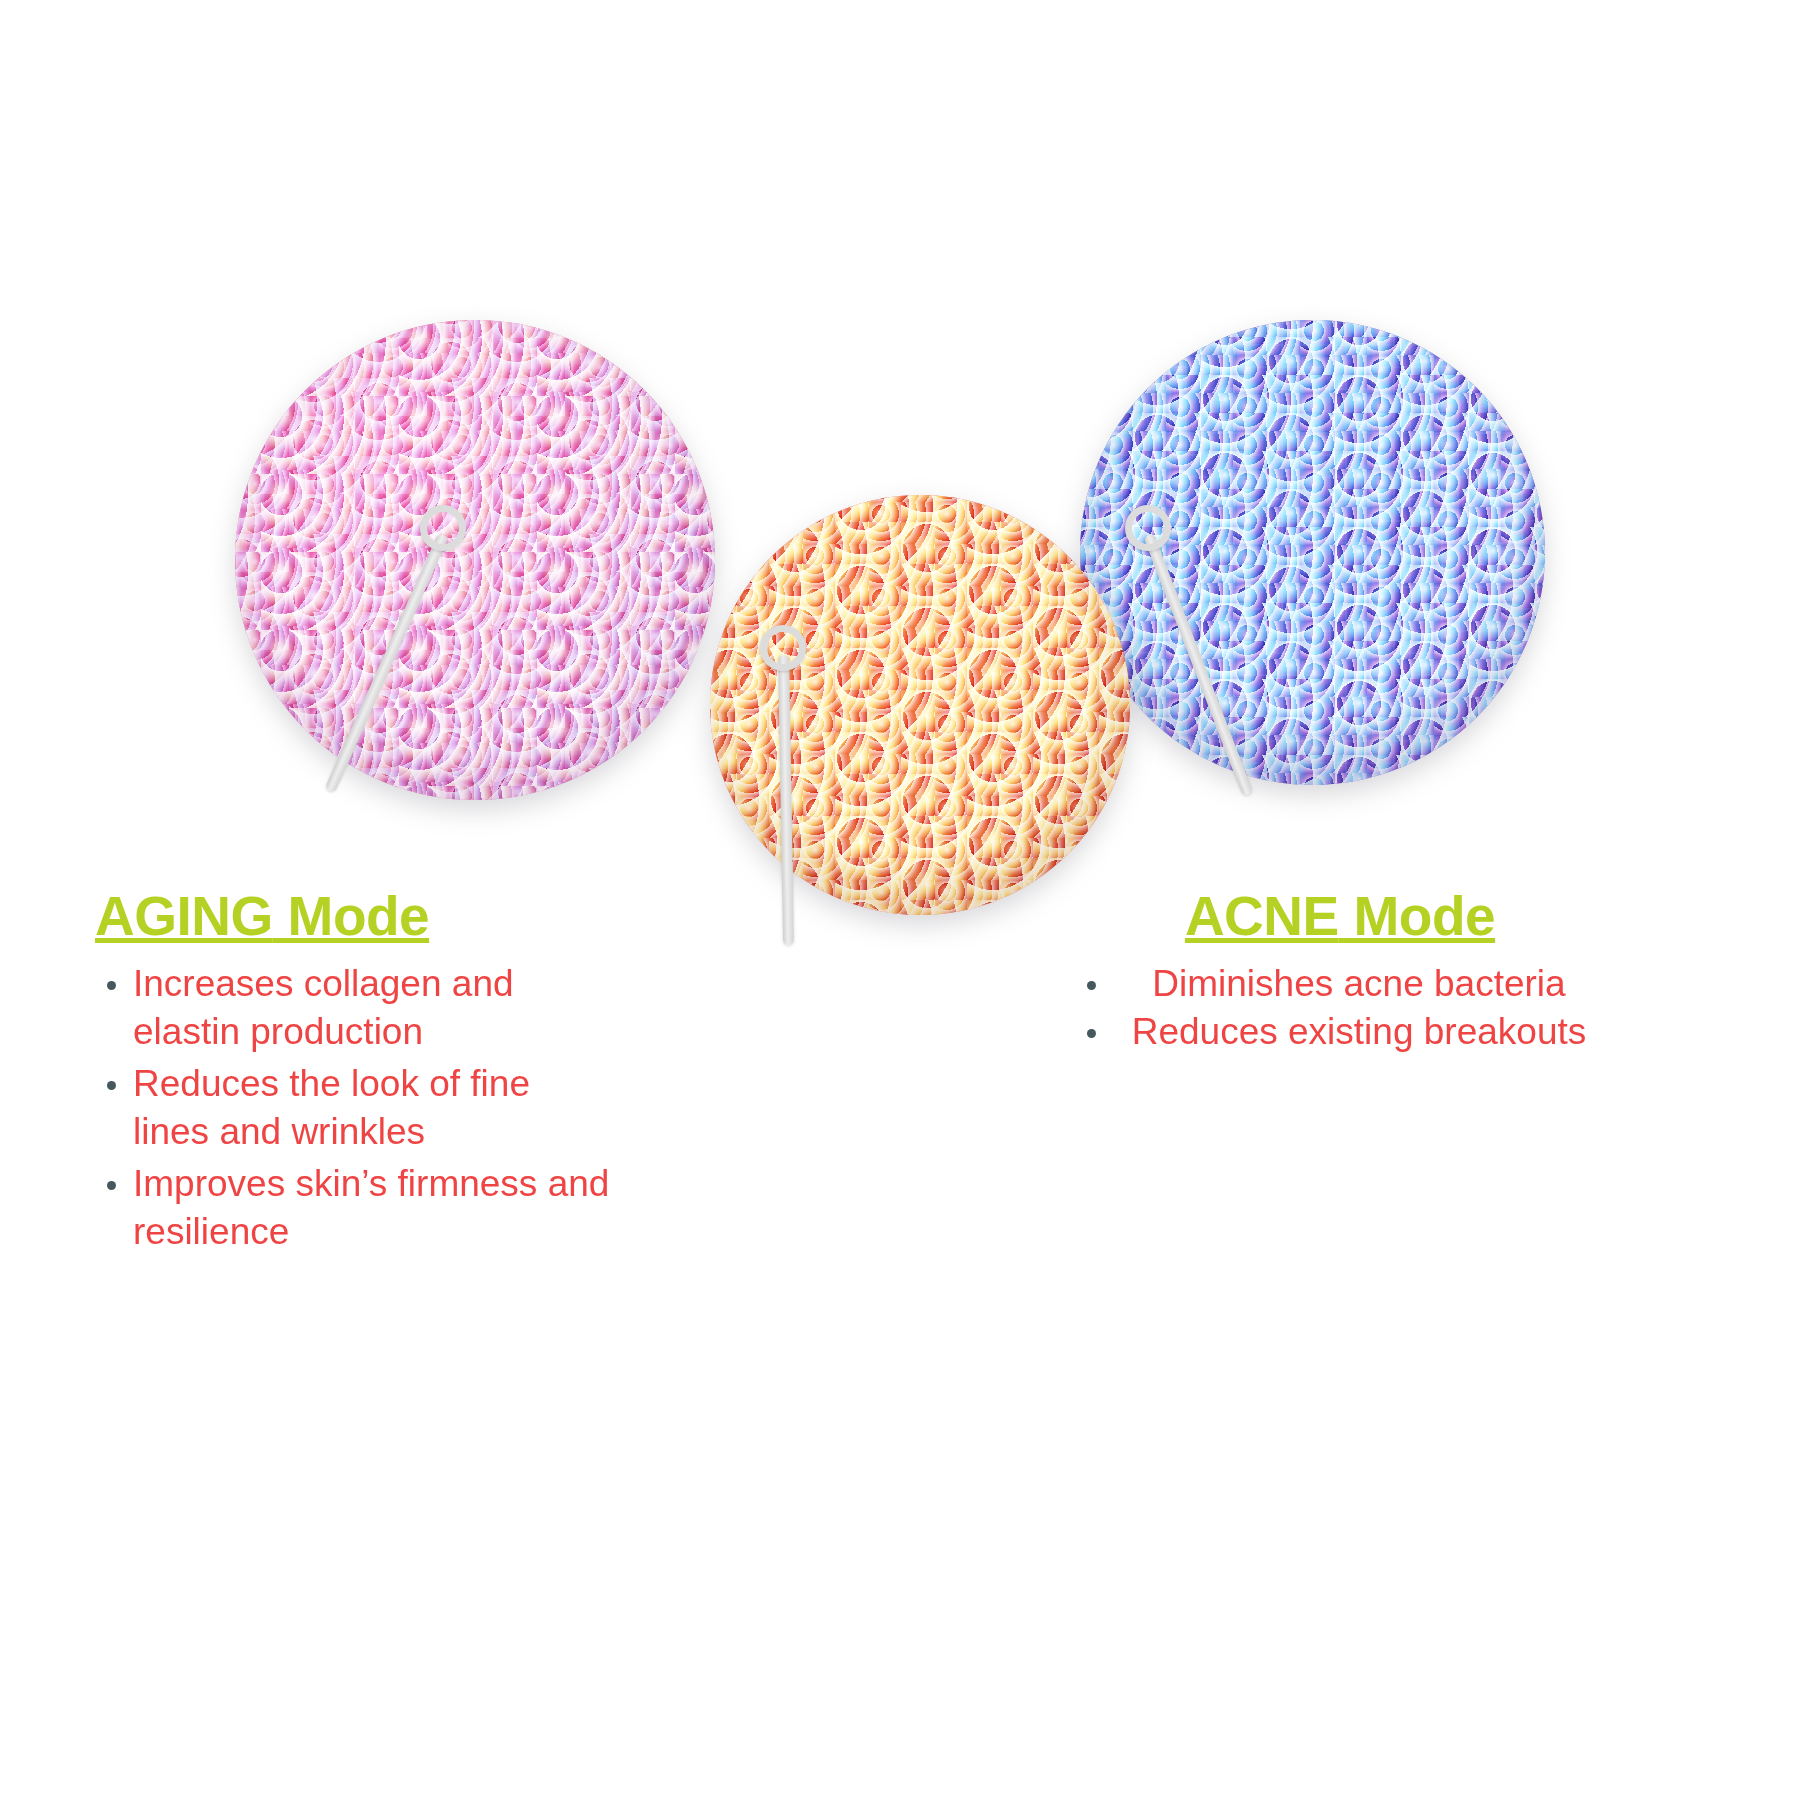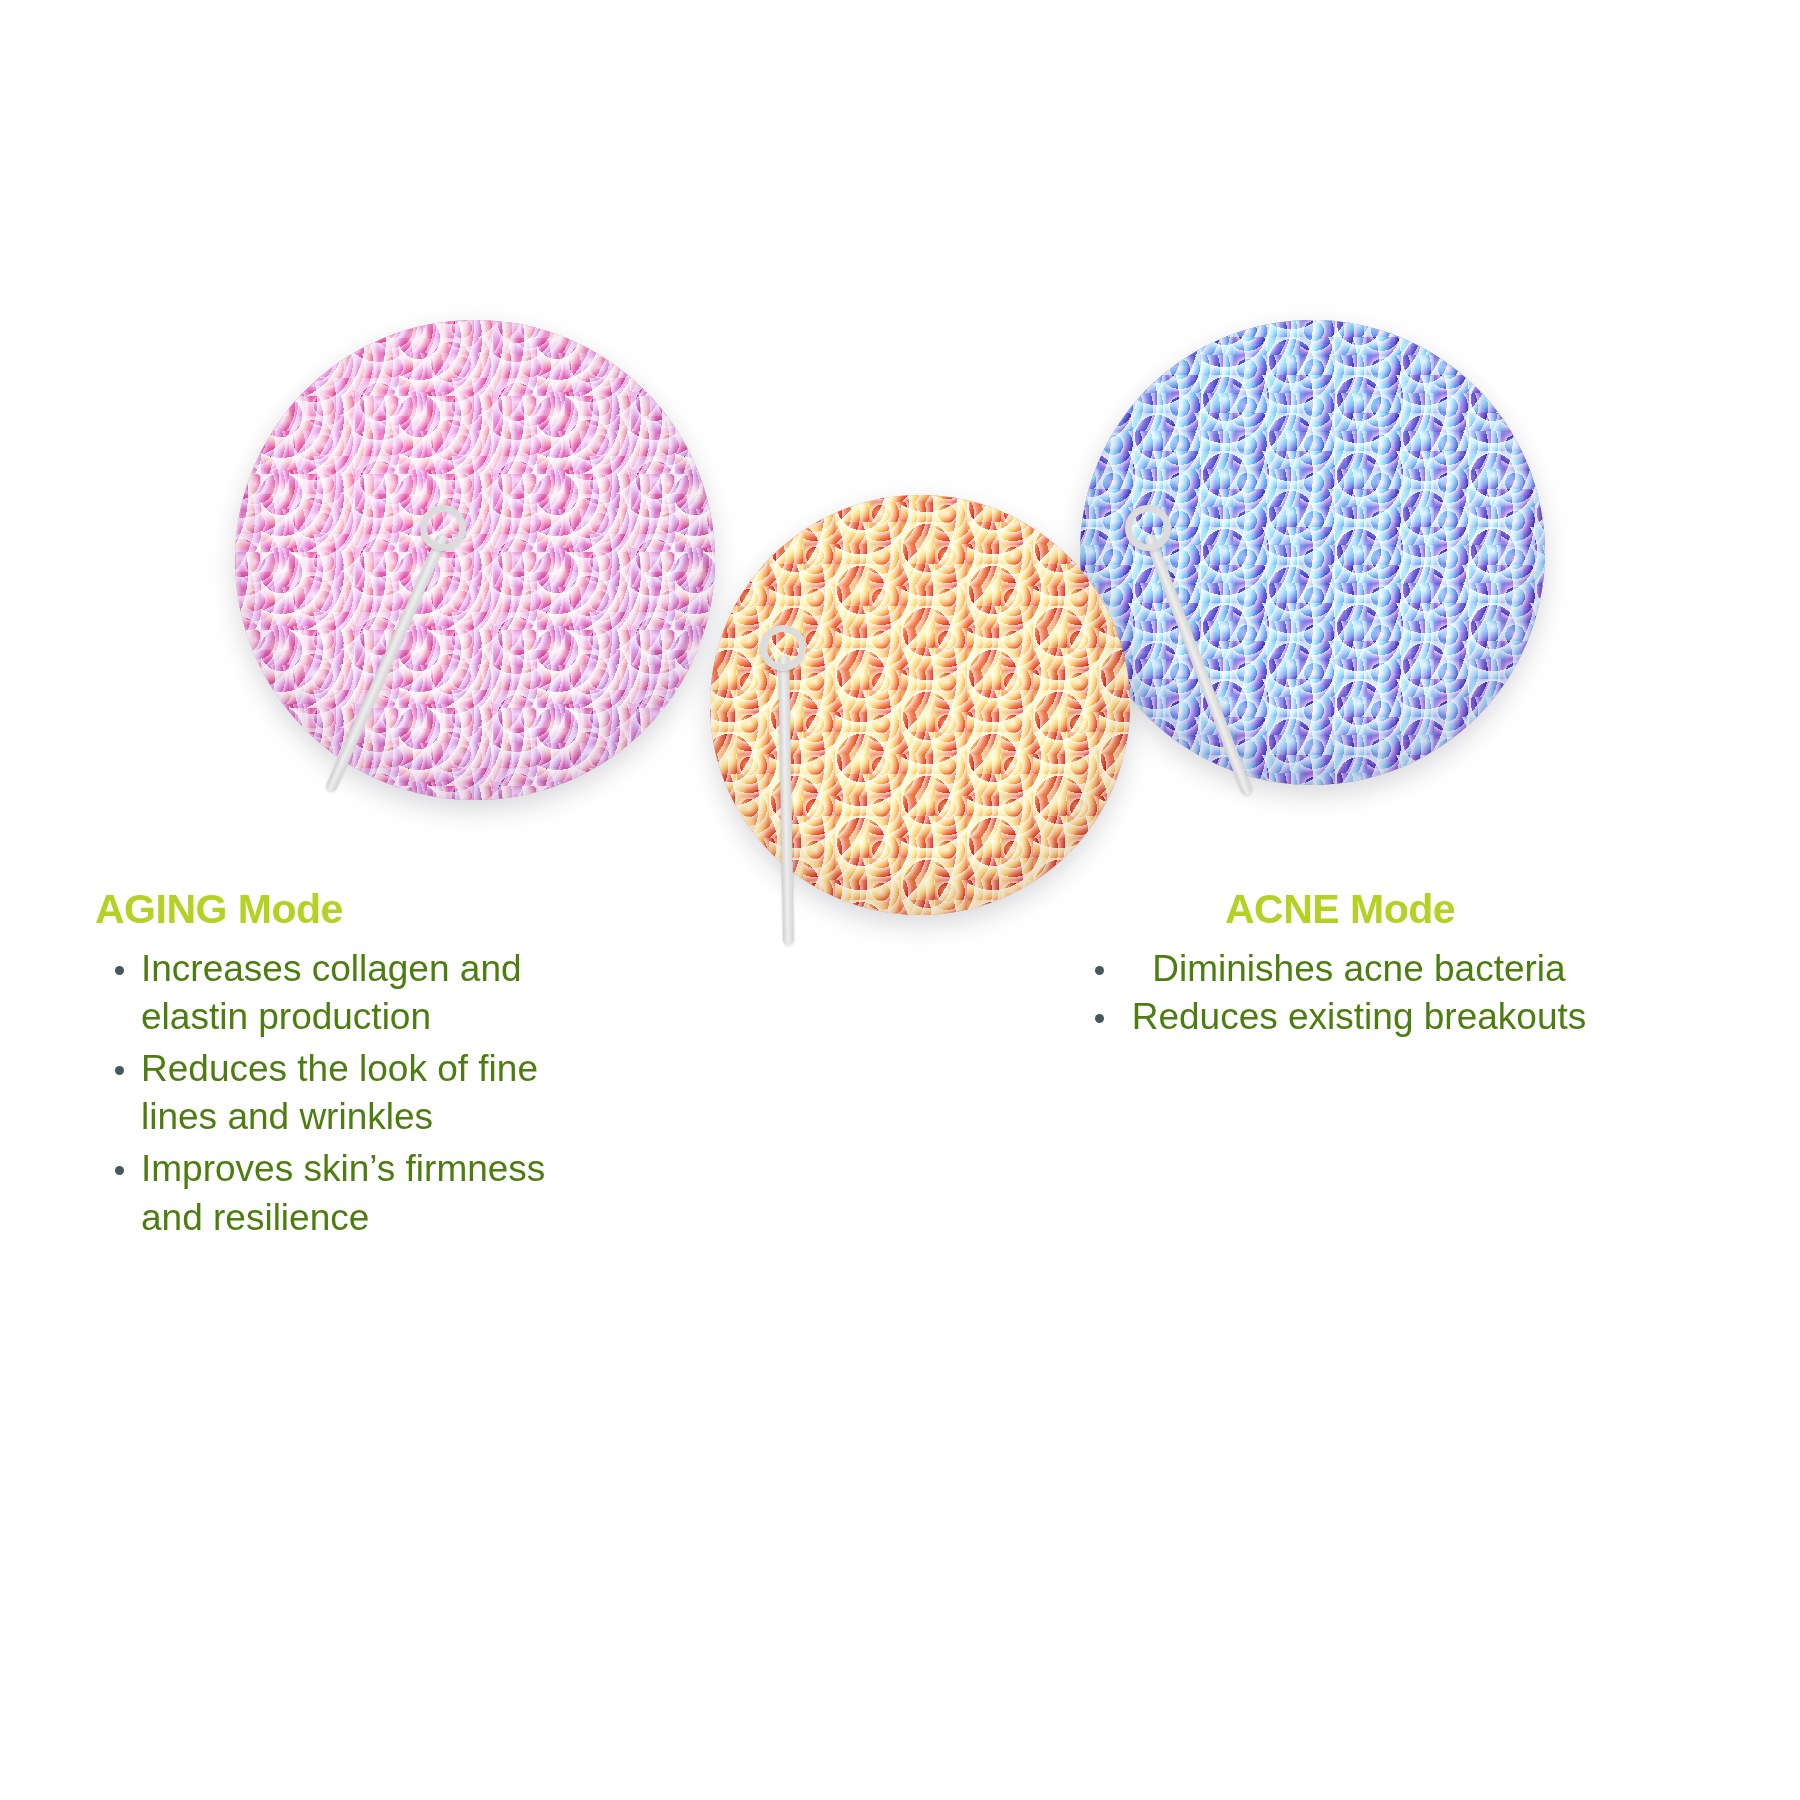"AGING Mode" .mode-title { font-size: 41px -> 55px; text-decoration: none -> underline }
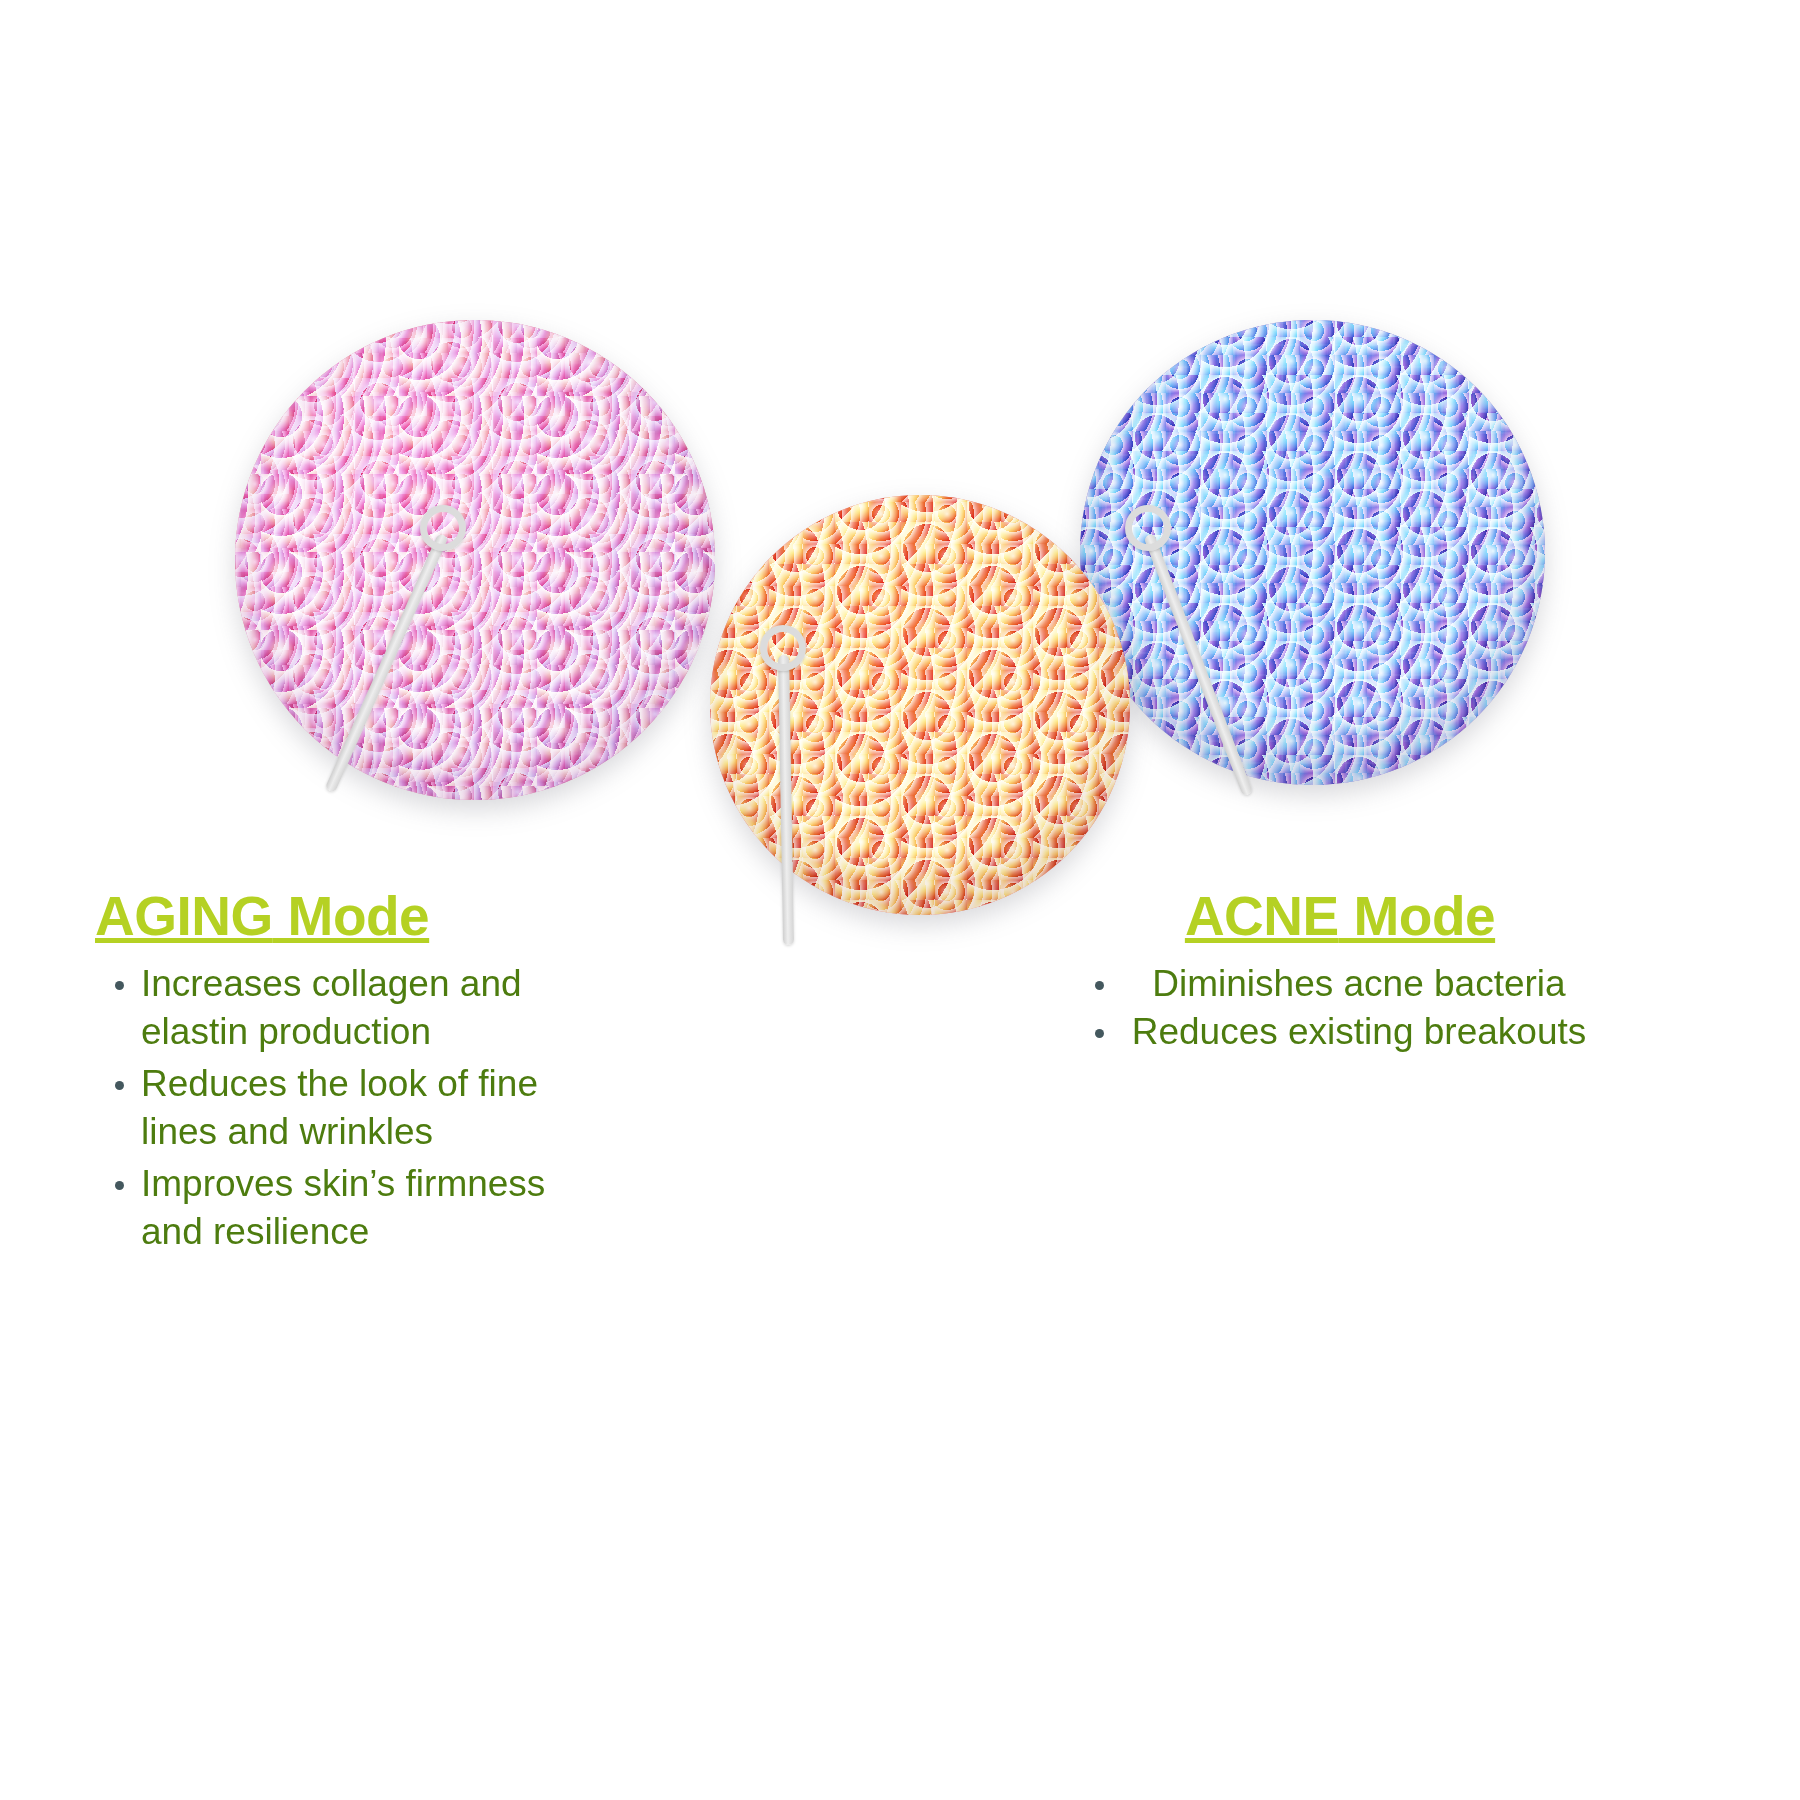"Increases collagen and elastin" ul.bullets { color: #4d7c0f -> #ef4444; margin: 8px -> 0 }
